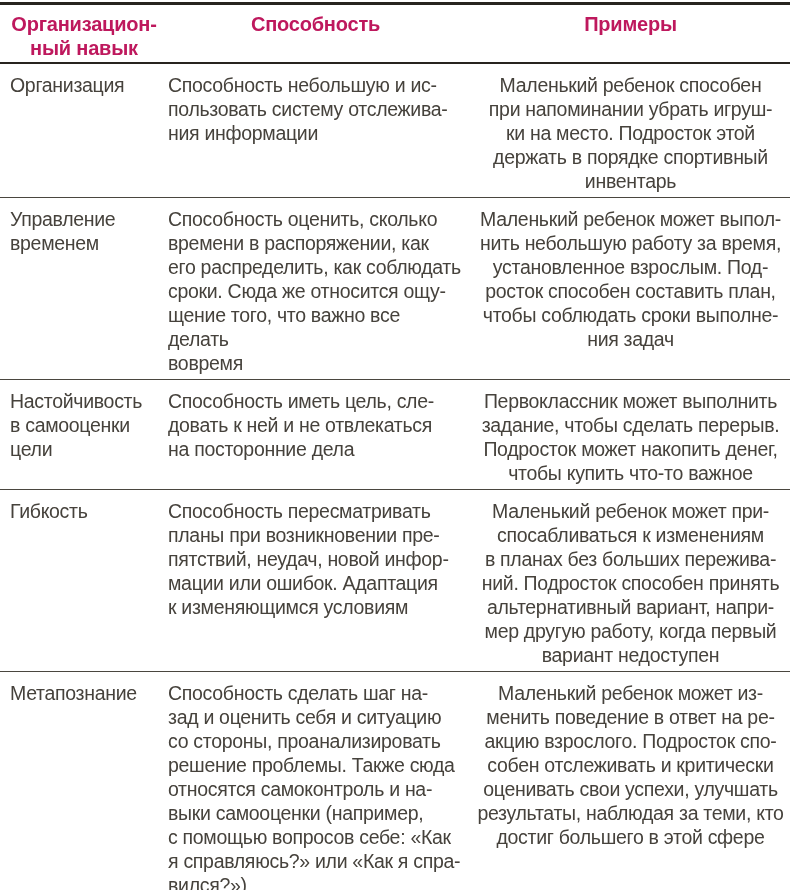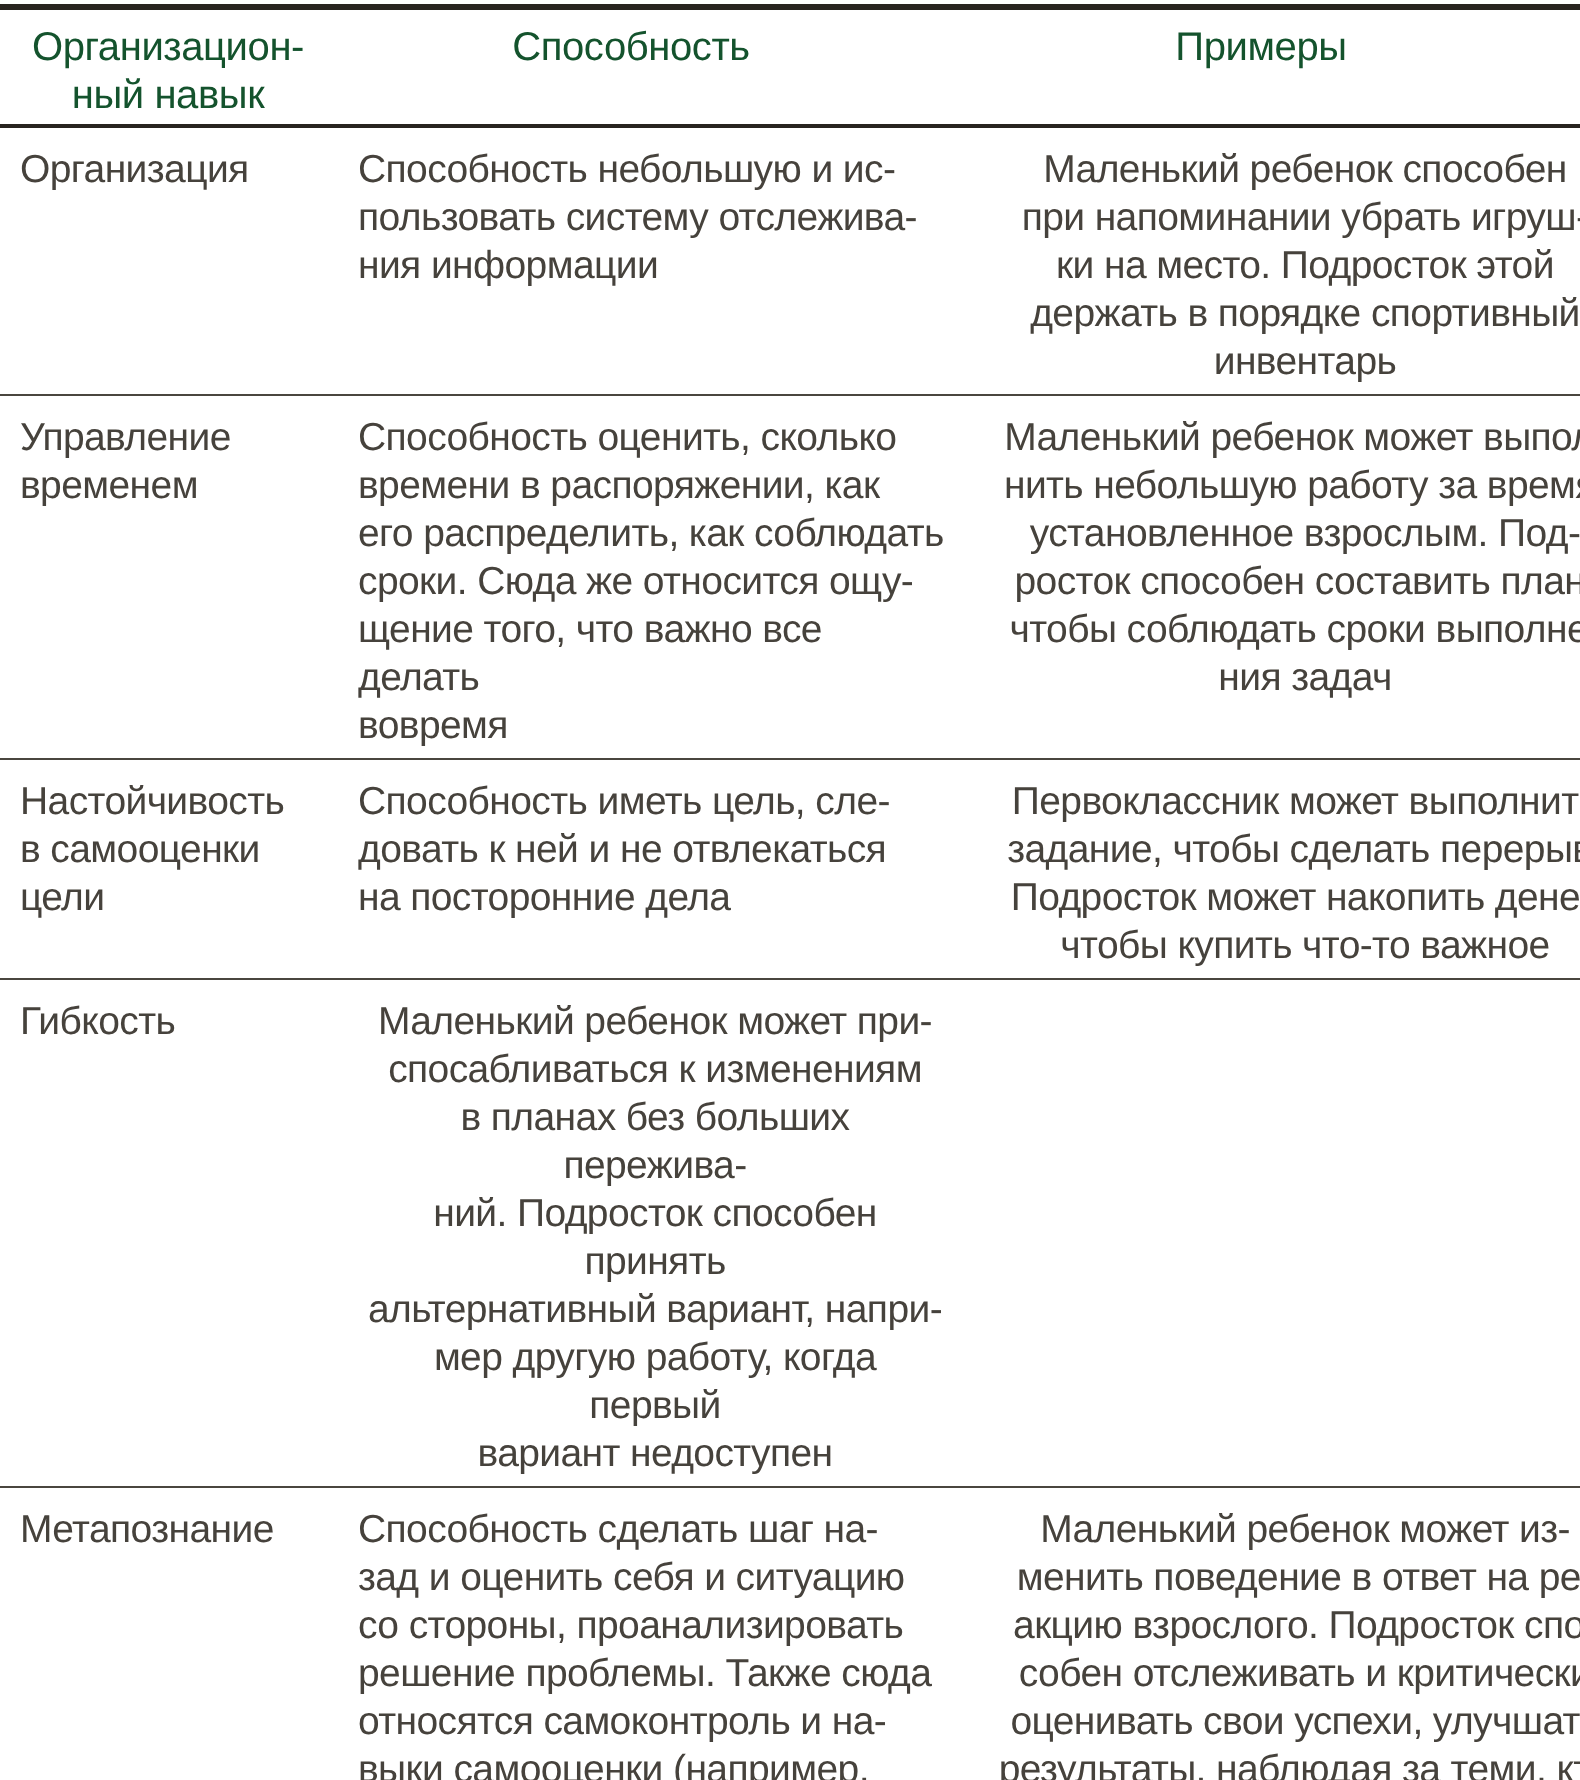"Организацион-" .thead .cell { color: #14532d -> #be185d; font-weight: 400 -> 700 }
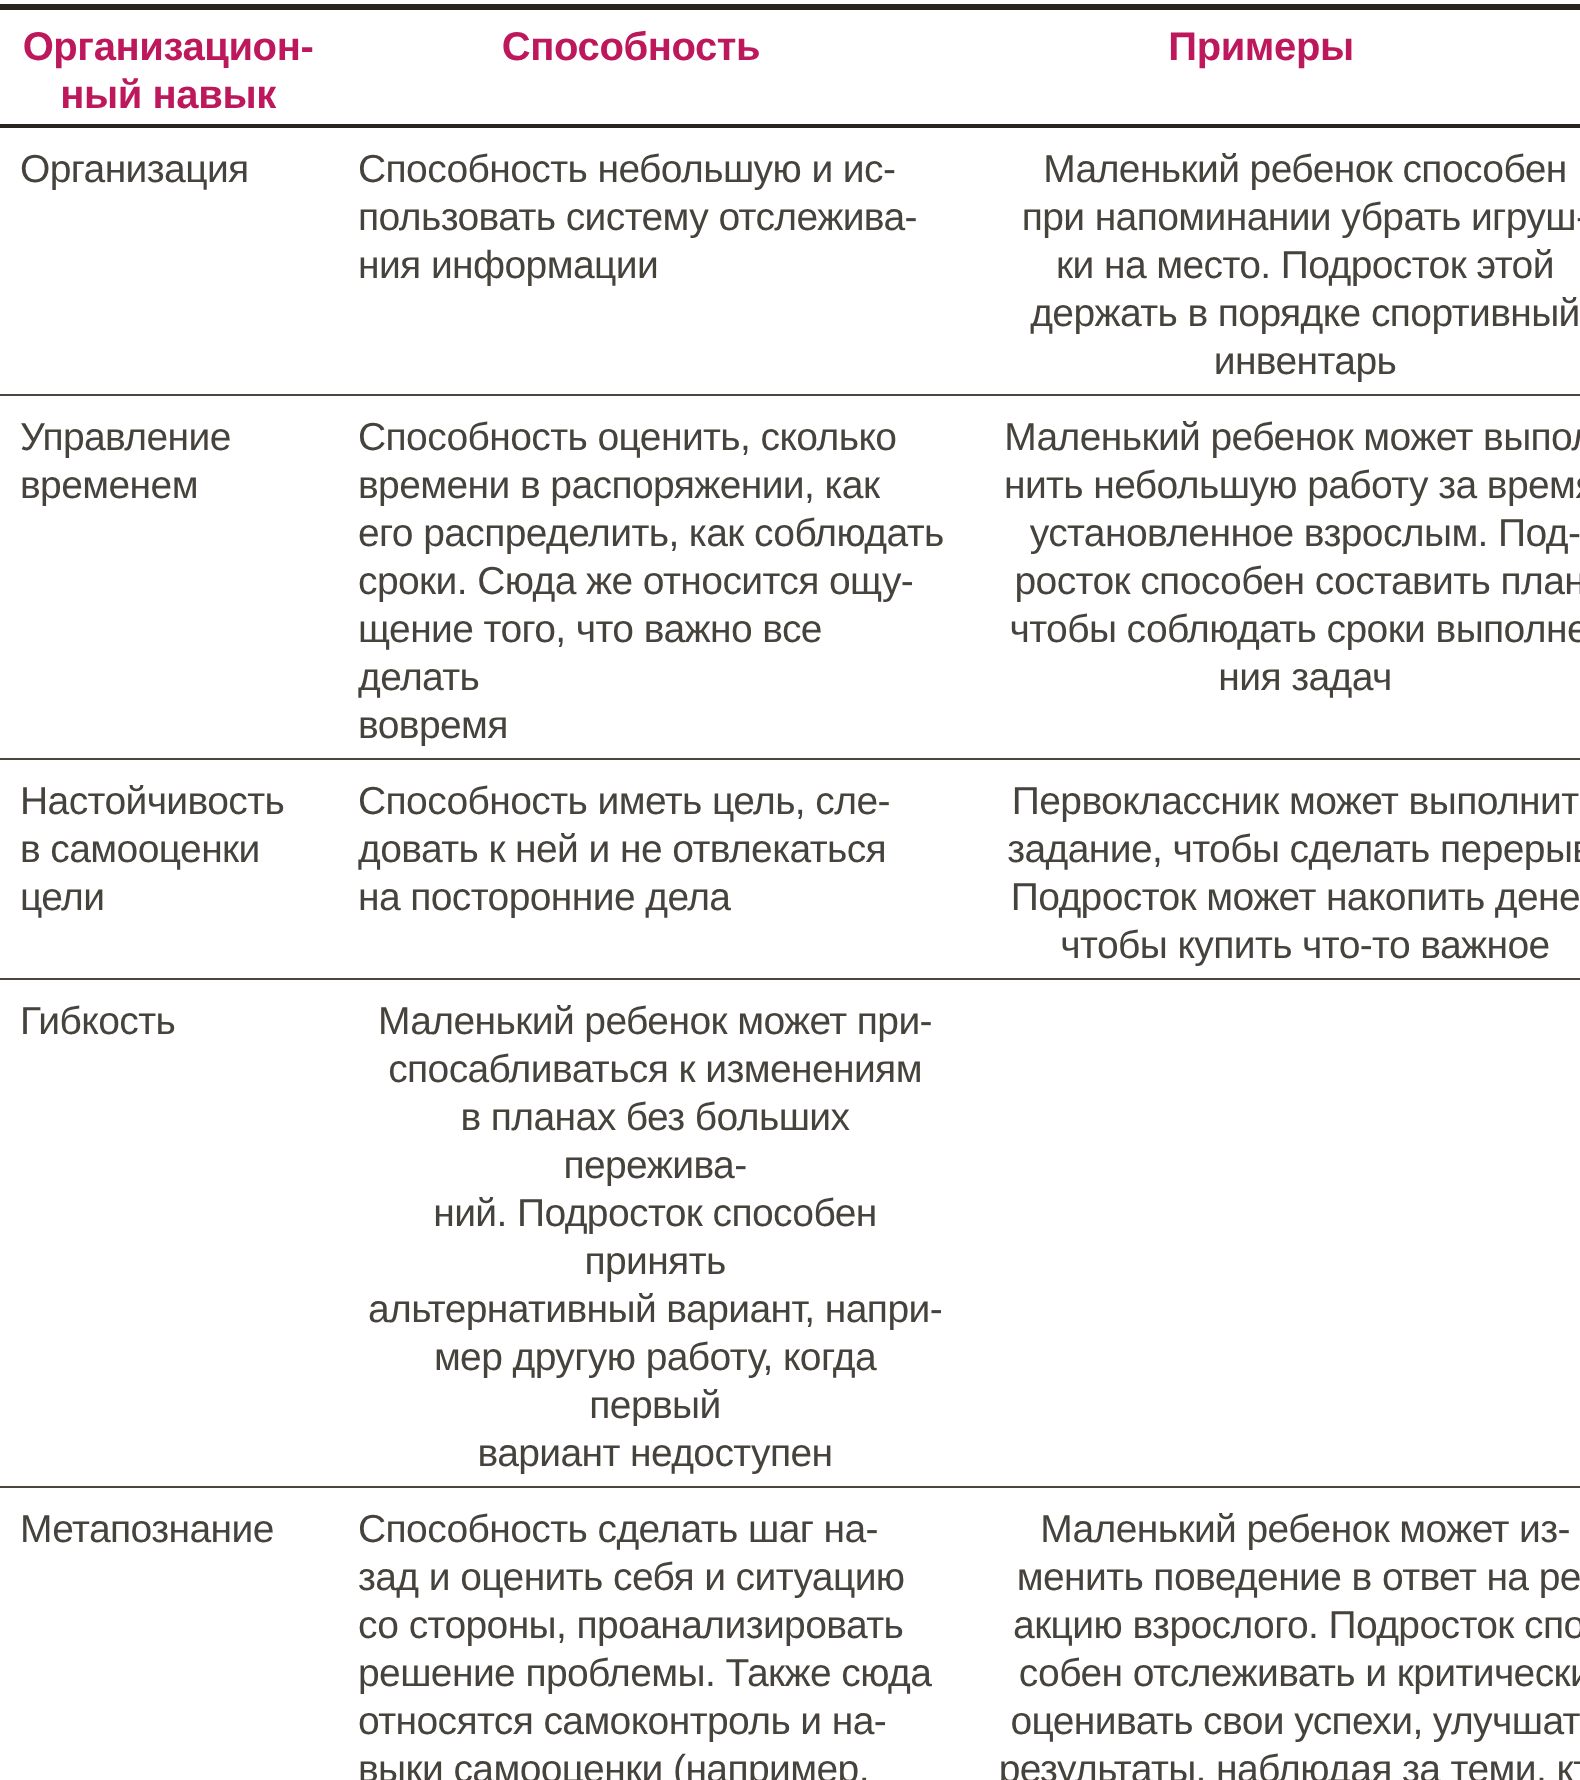"Организация" .trow { gap: 11px -> none }
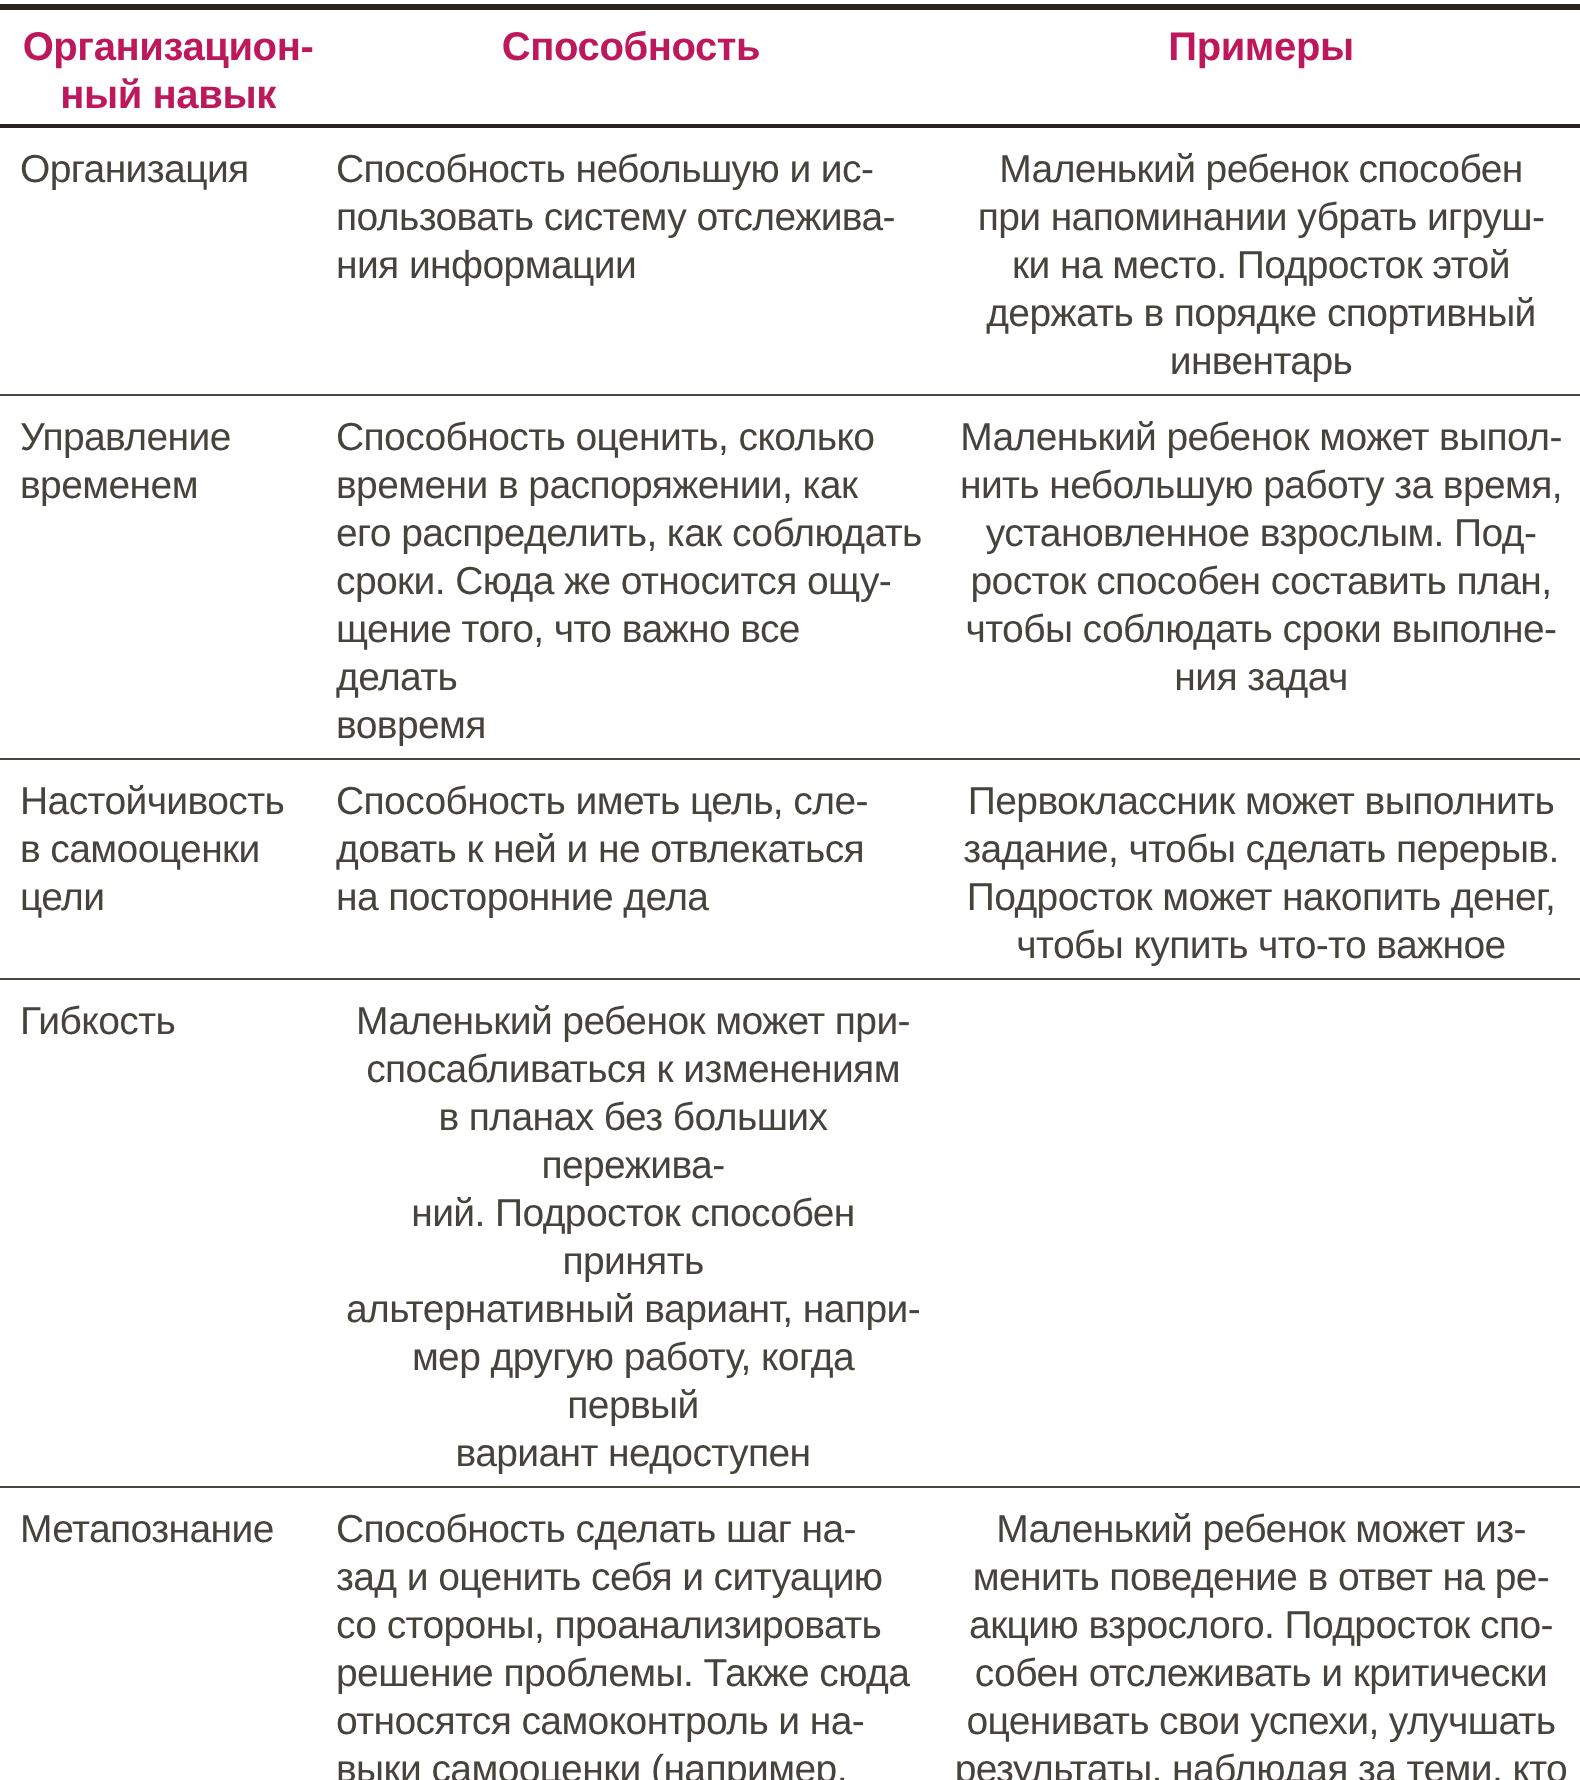"Способность пересматривать" div.cell { html: none -> <div>Способность пересматривать планы при возникновении пре- пятствий, неудач, новой инфор- мации или ошибок. Адаптация к изменяющимся условиям</div> }
